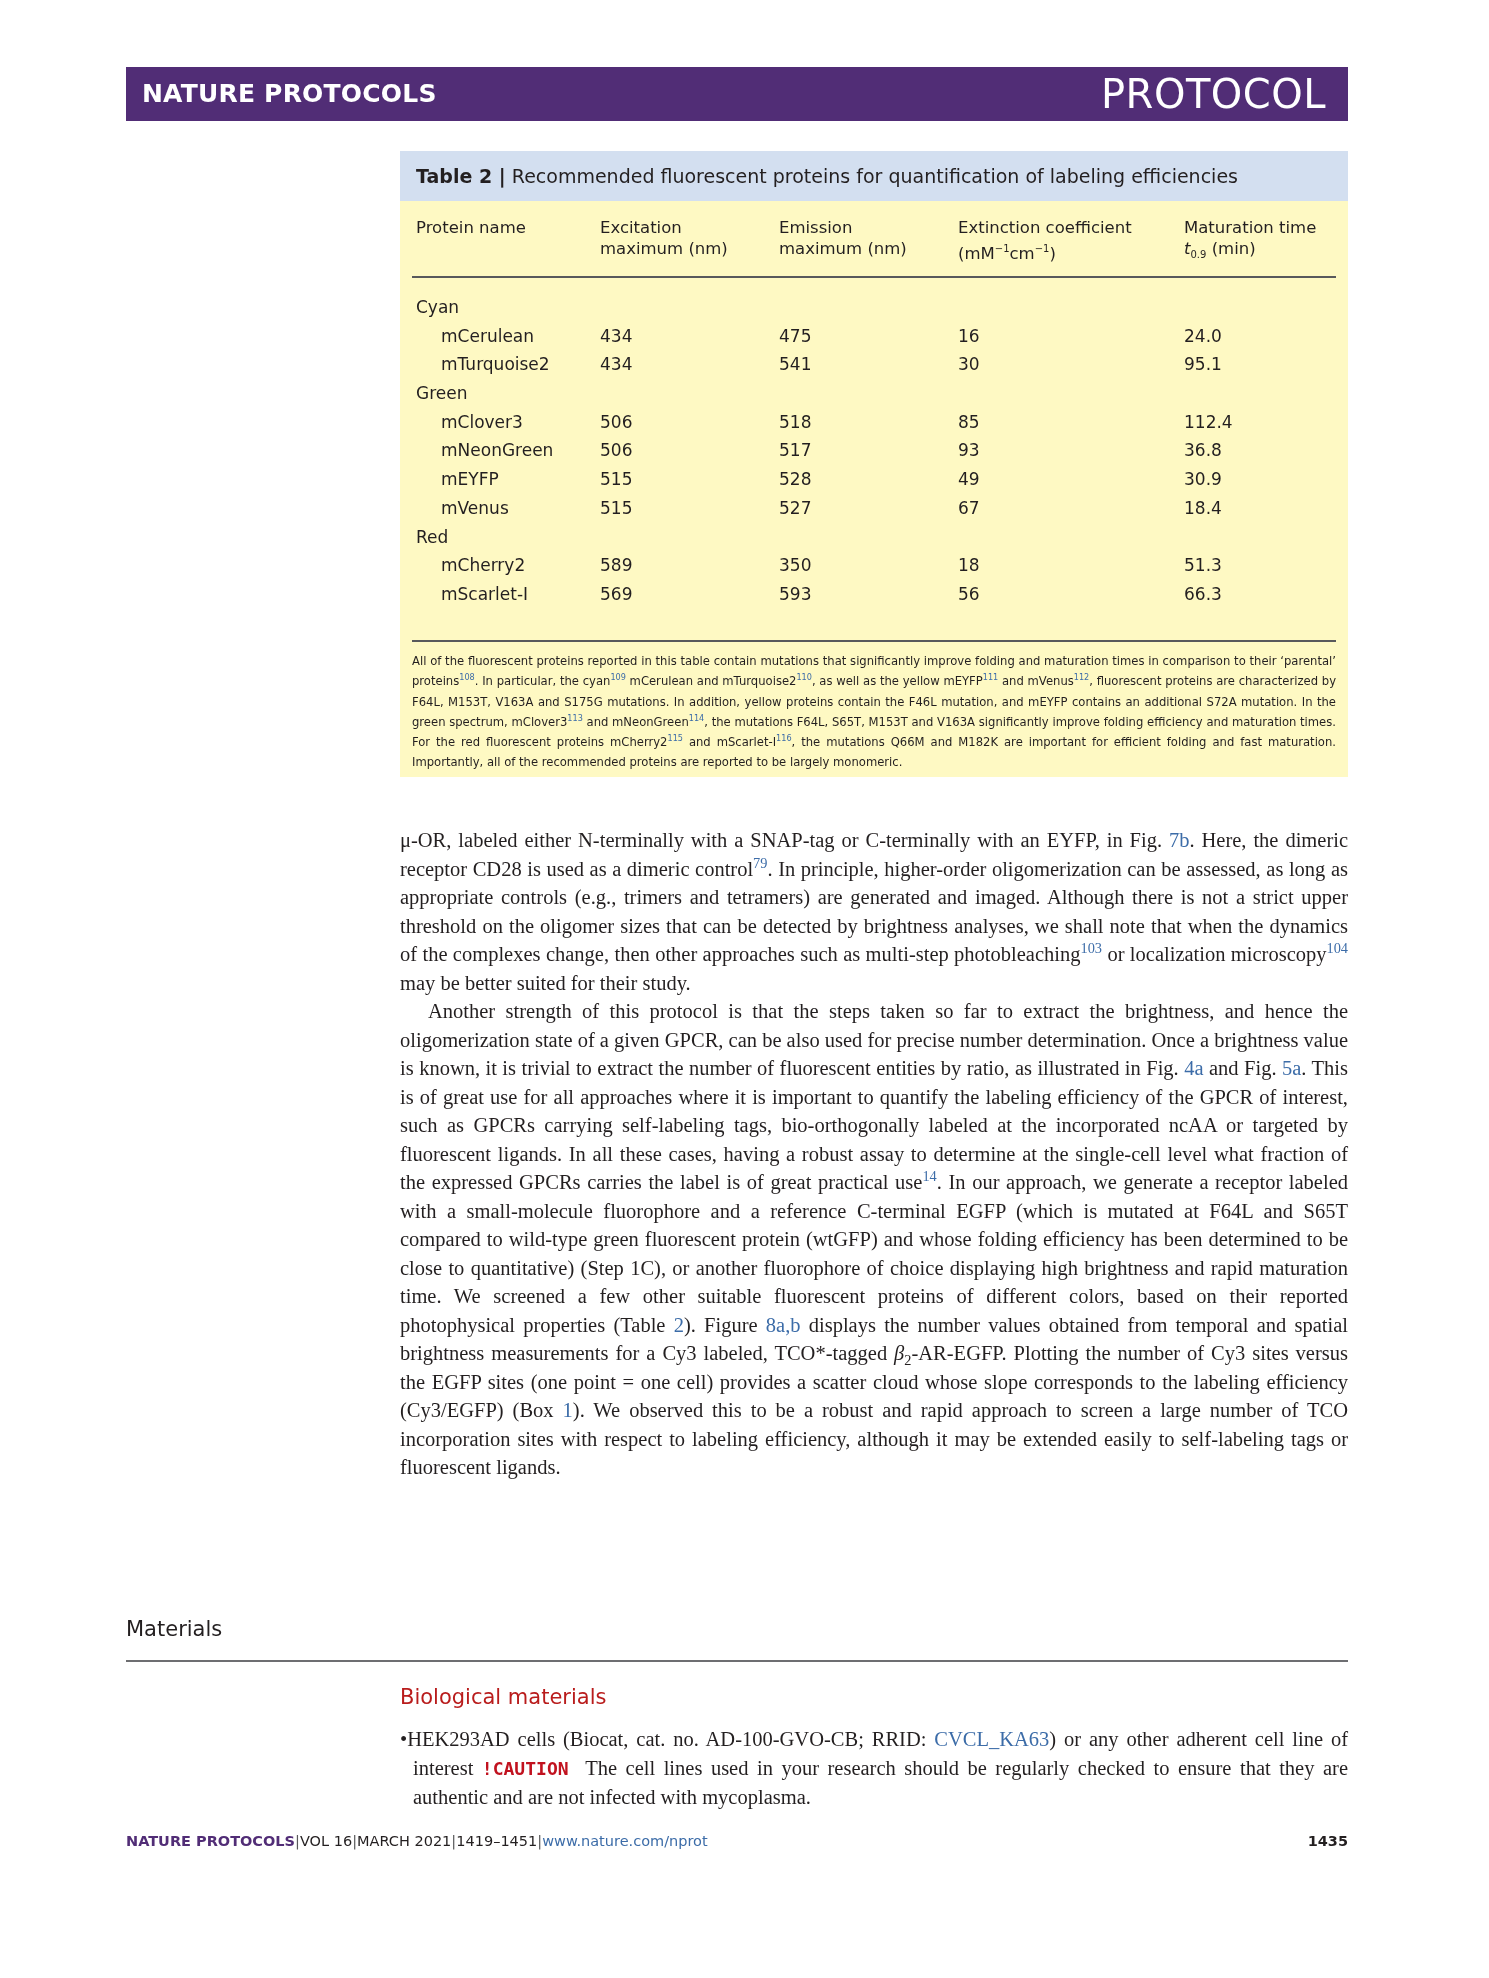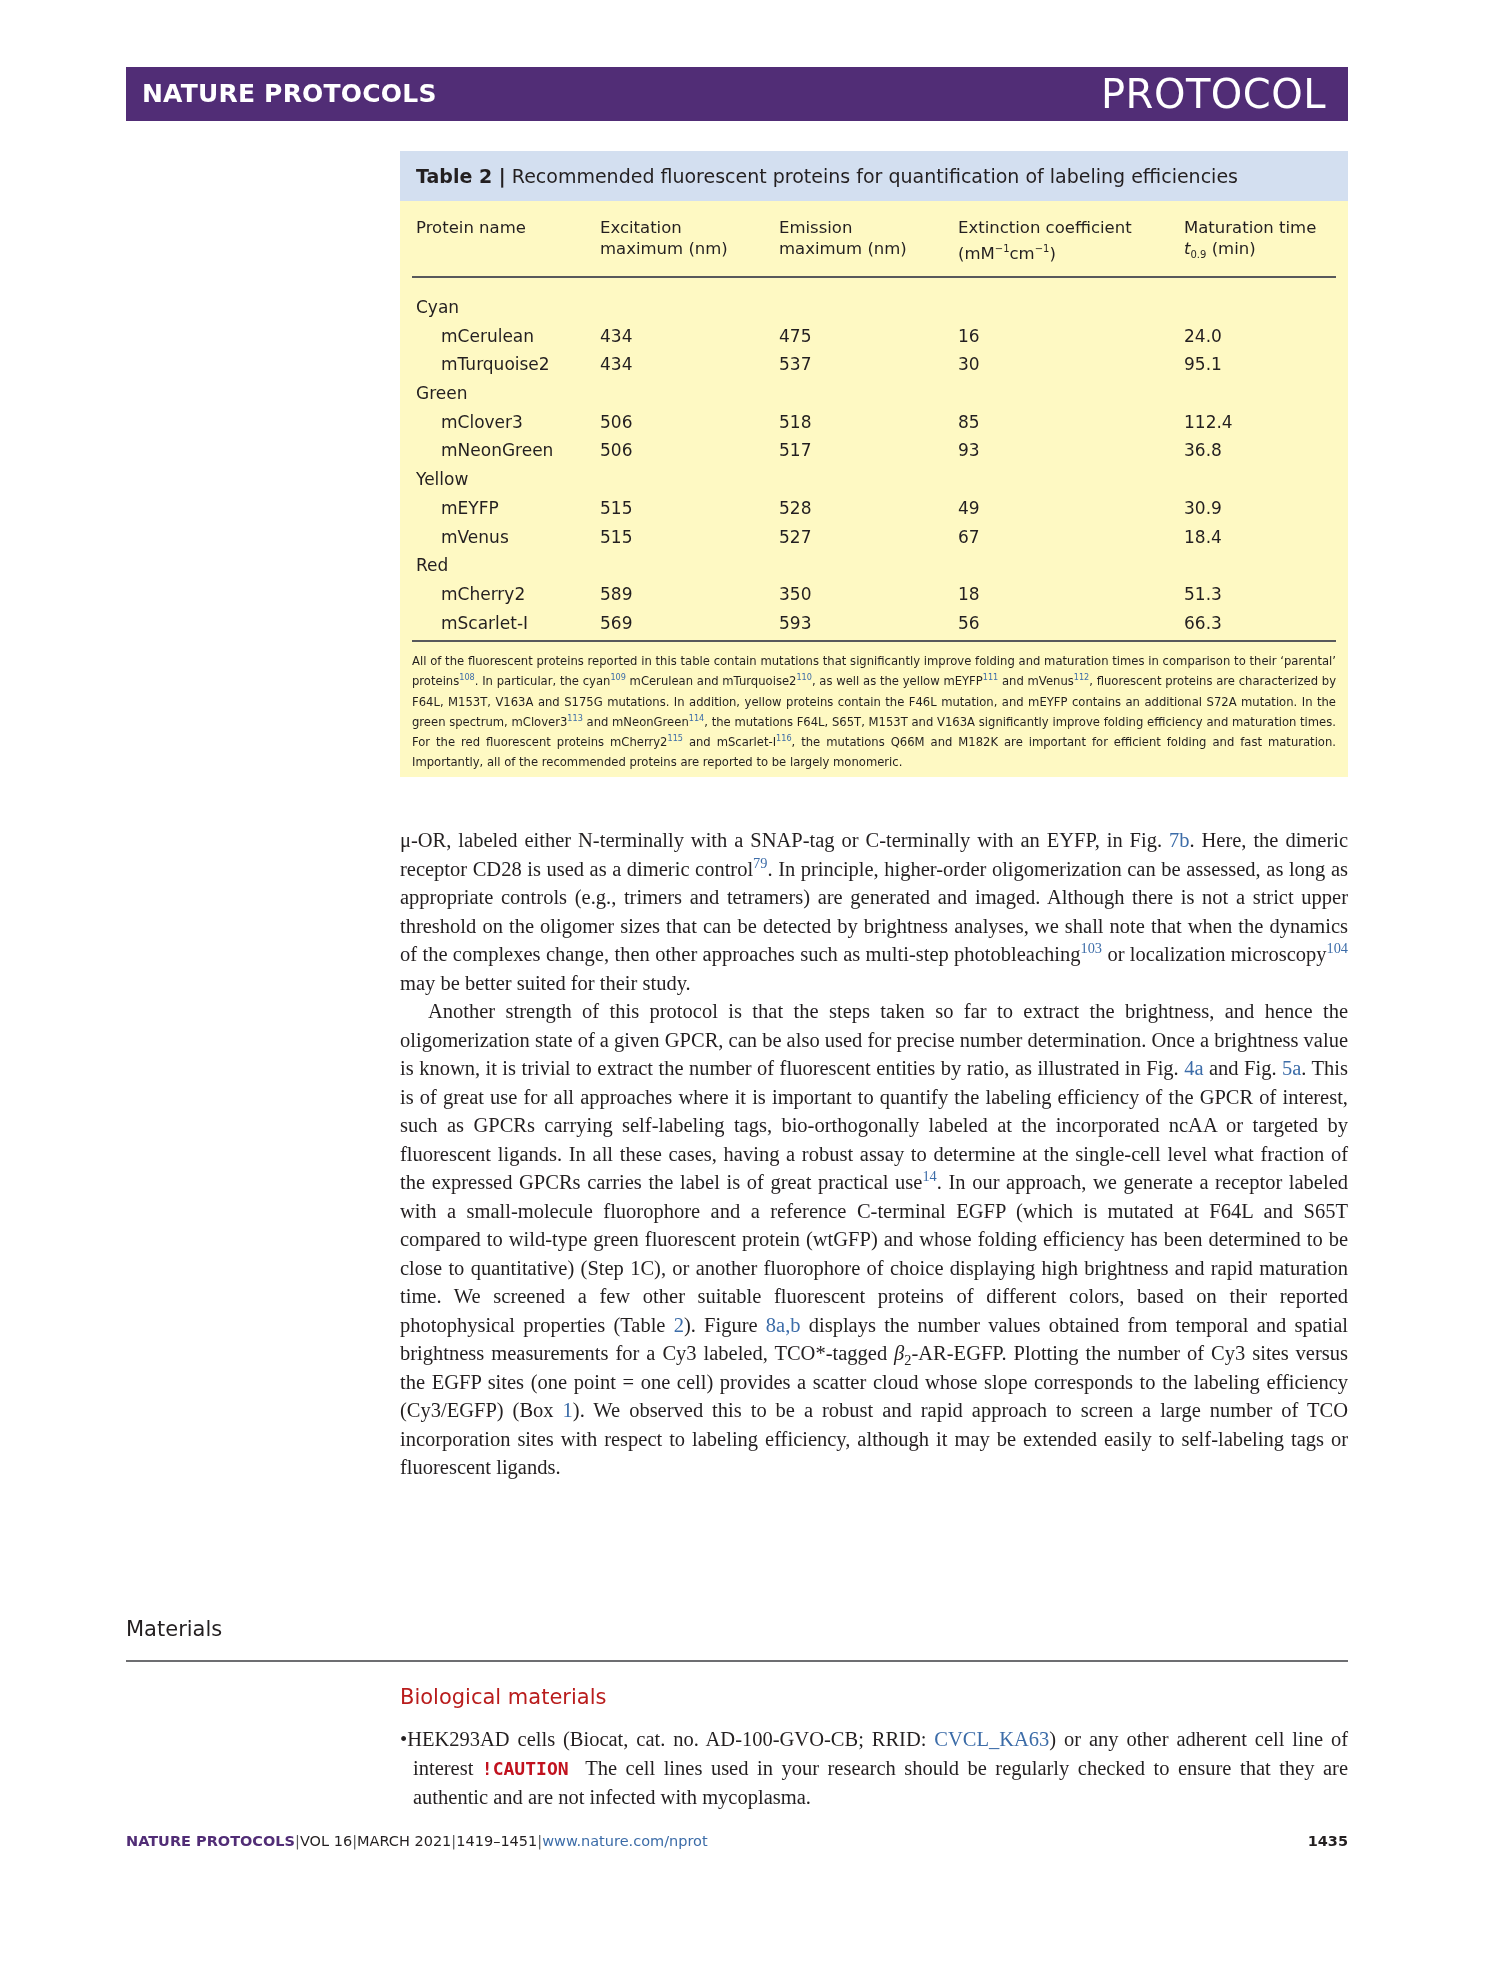"537" span.c2 { text: 537 -> 541 }
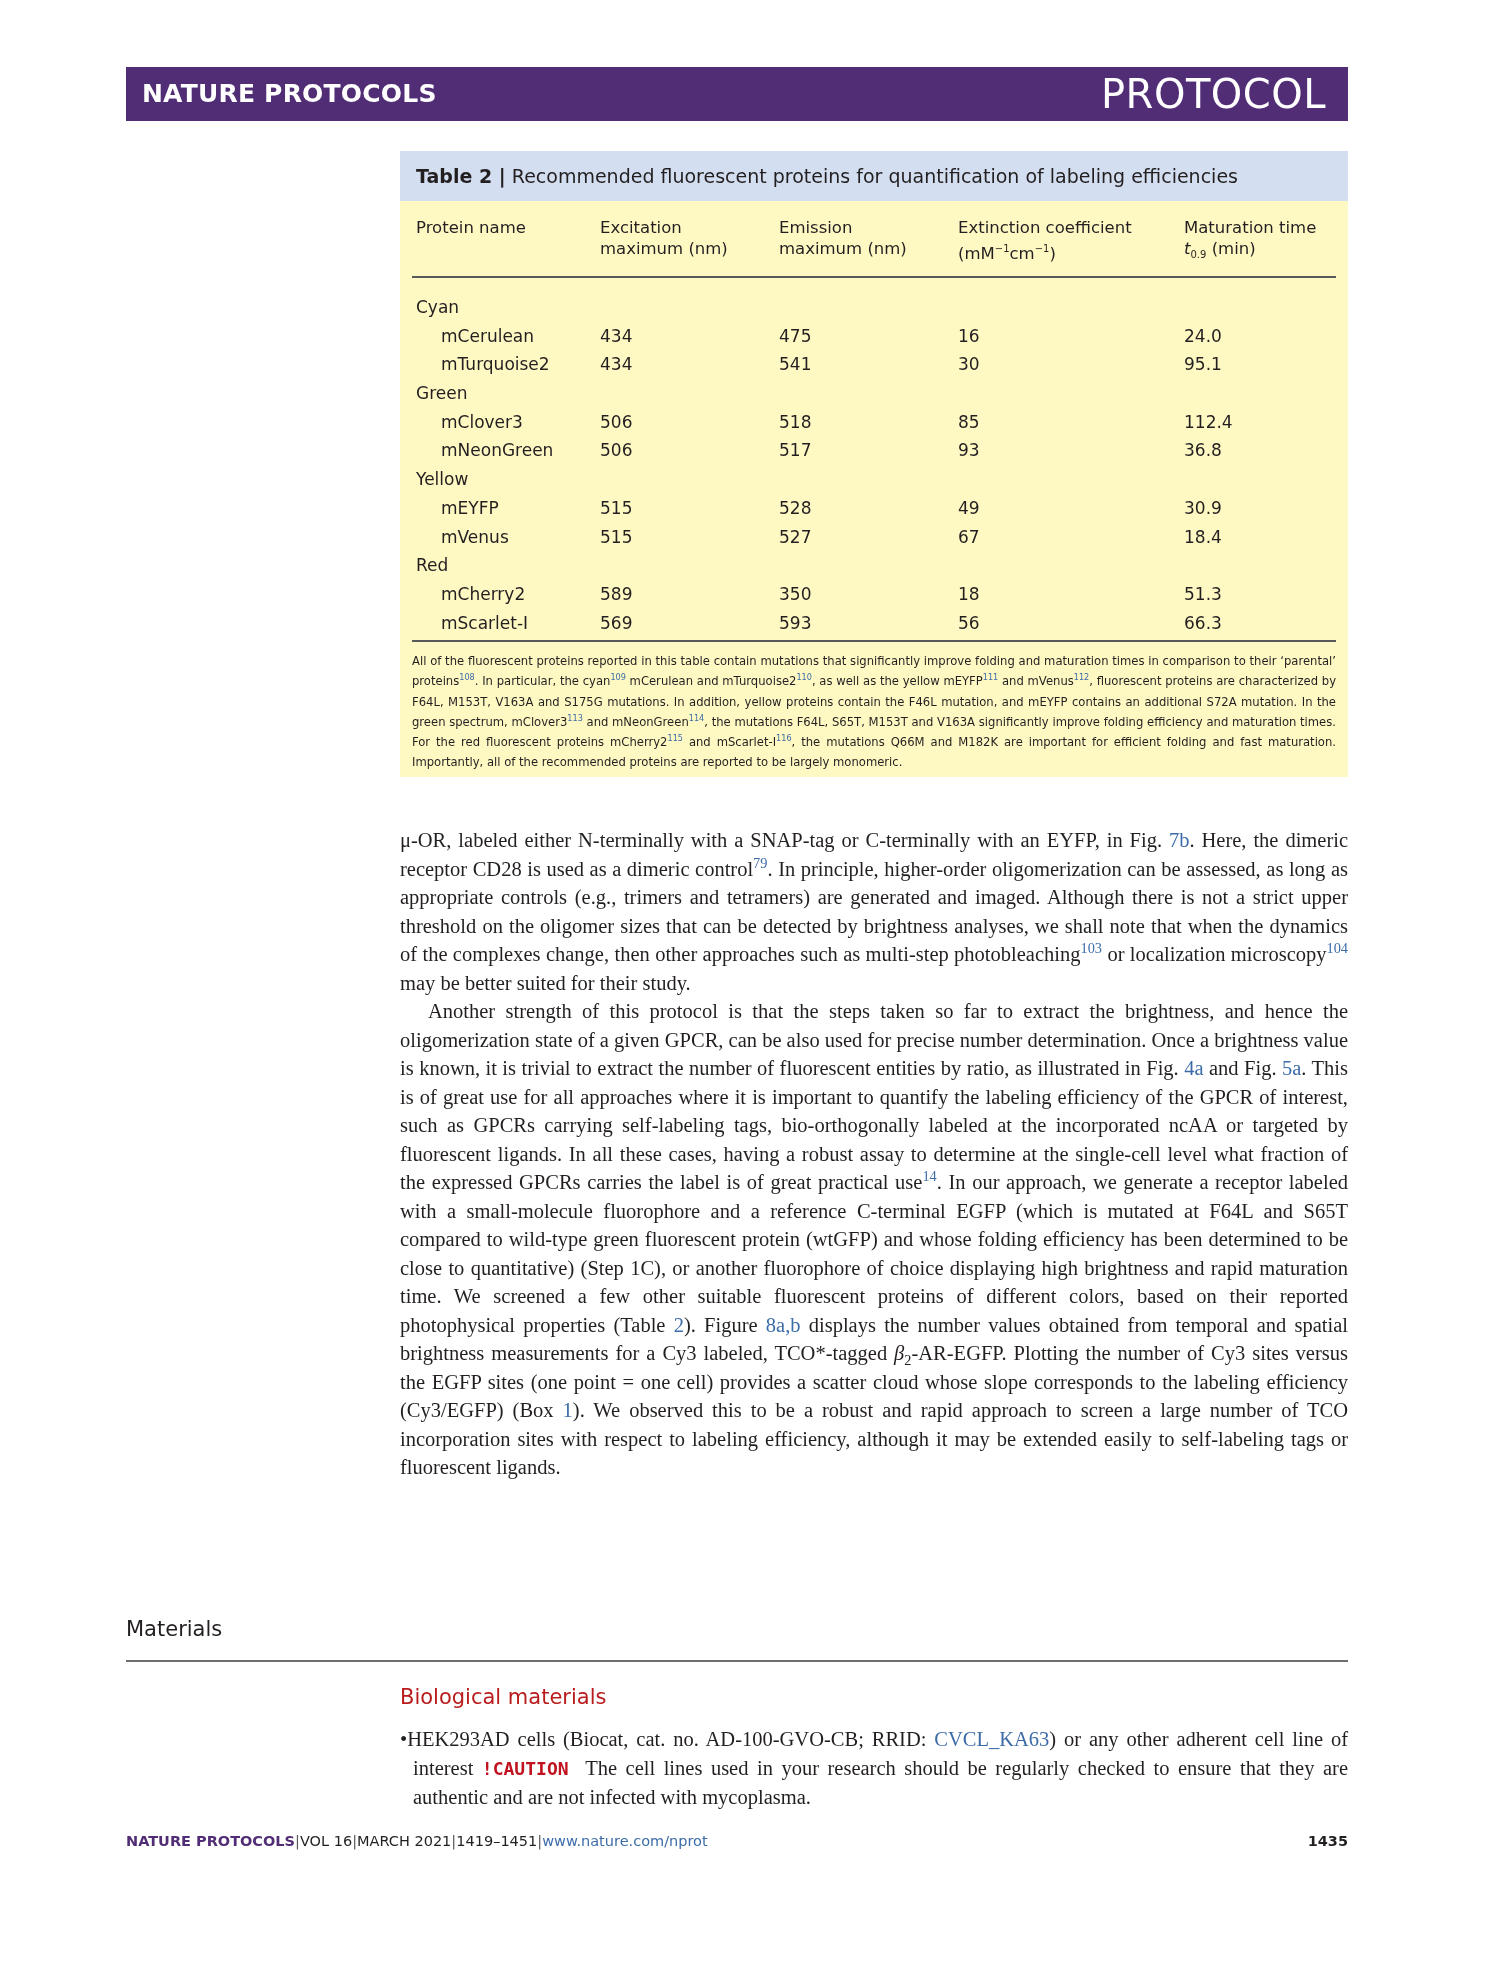"Yellow" div.trow { html: <div> <span>Yellow</span> </div> -> none }
